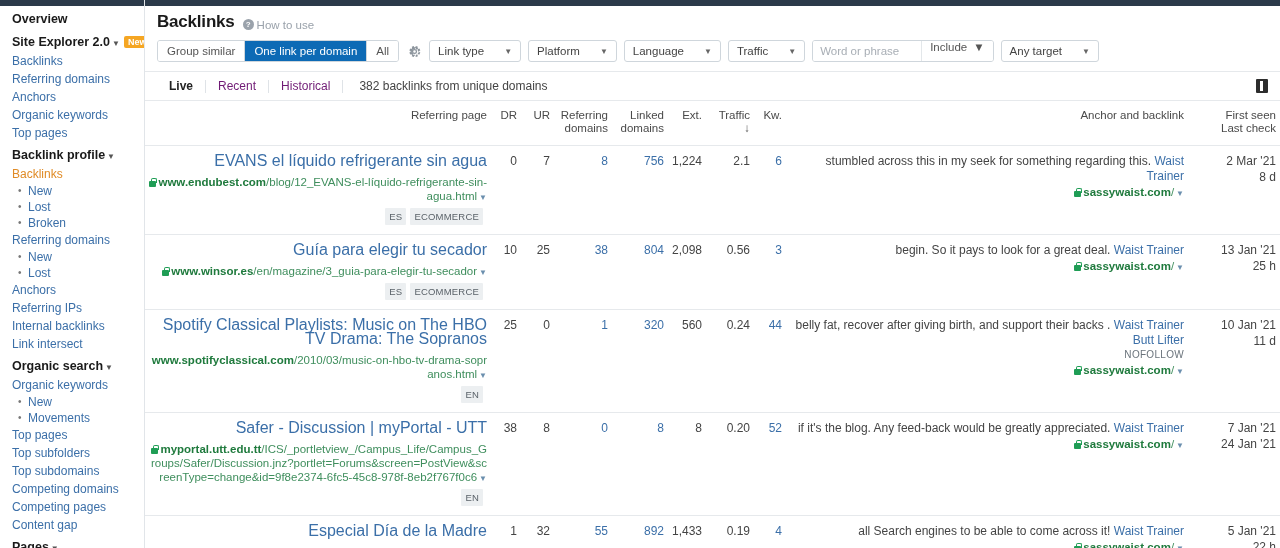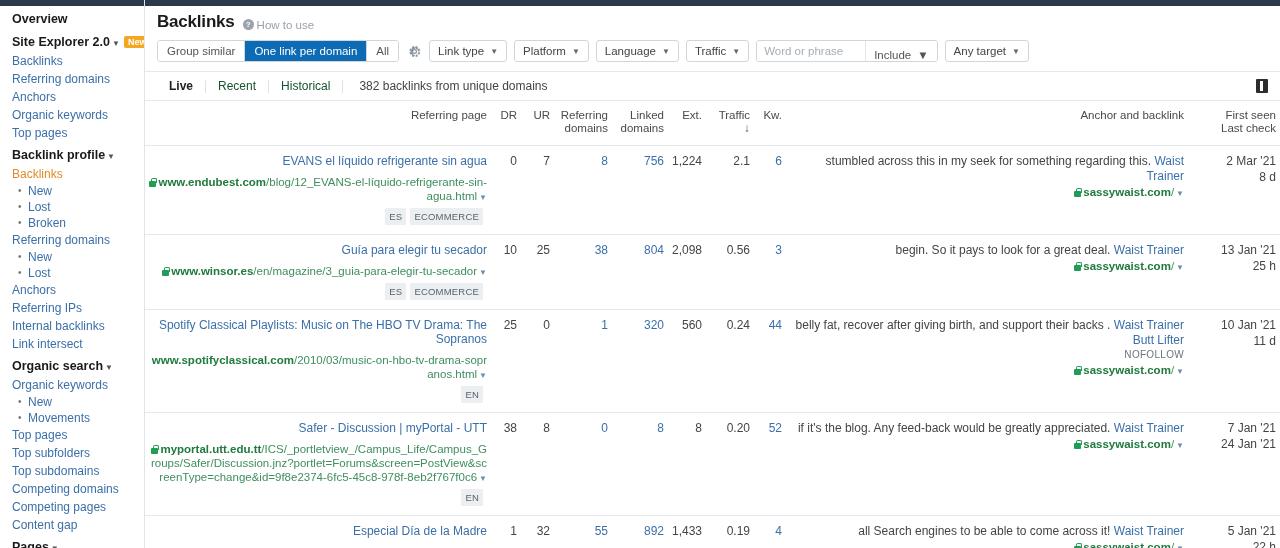"Link type" .drop { gap: 6px -> 20px }
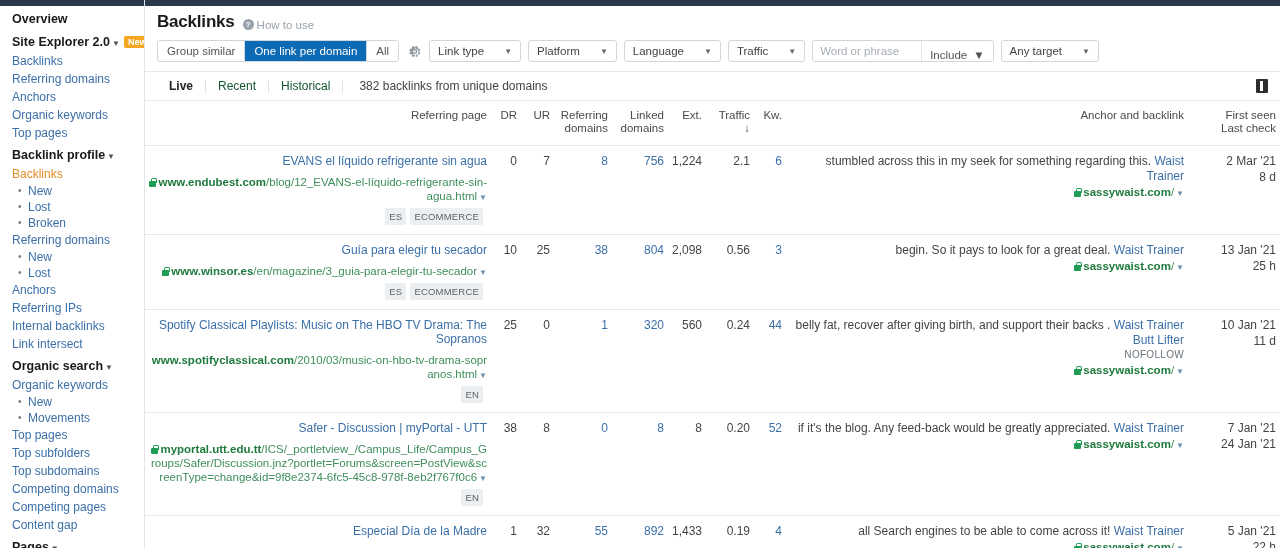"Include" .search-group .inc { align-items: flex-end -> flex-start }
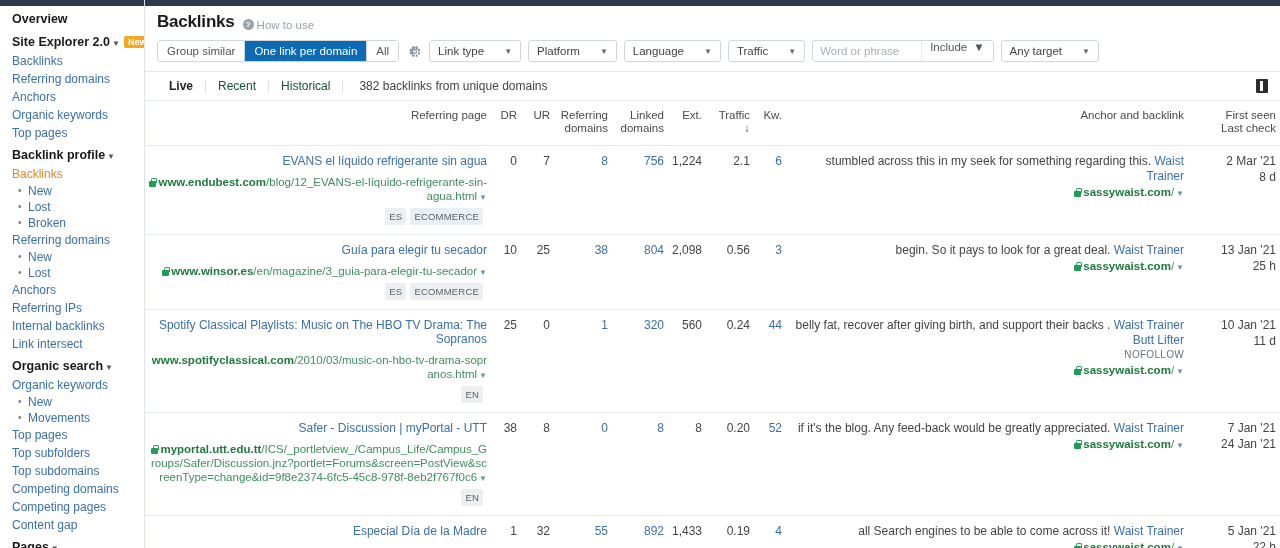"Recent" .tab { color: #14532d -> #701a75 }
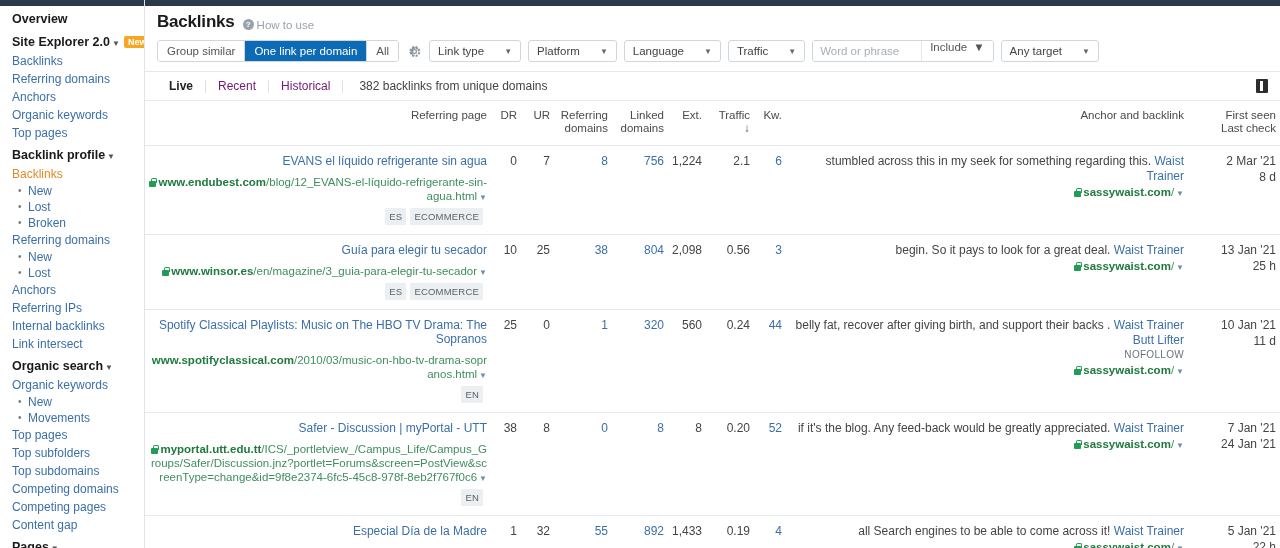"EVANS el líquido refrigerante sin" .row-title { font-size: 12px -> 16px }
